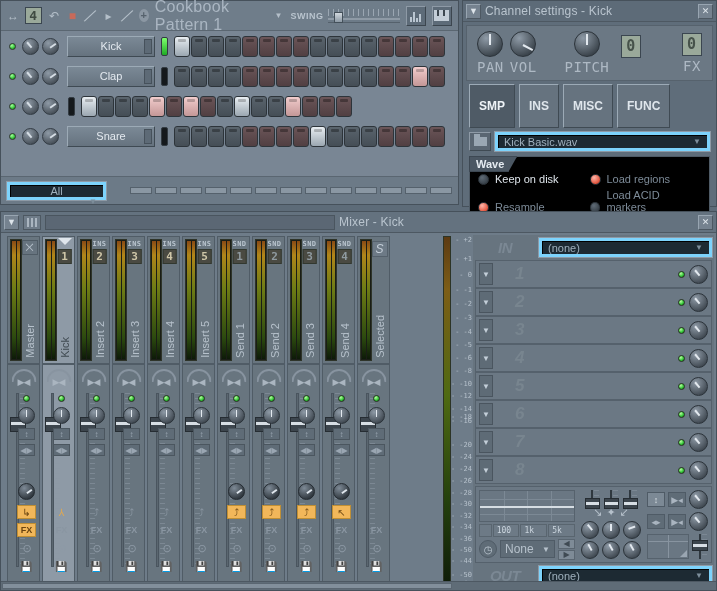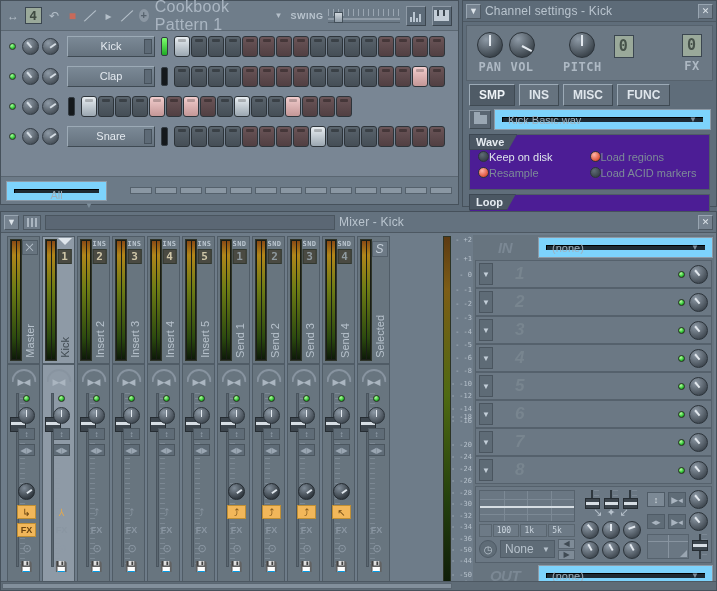"PAN" .klab { font-size: 12px -> 14px; font-weight: bold -> normal }
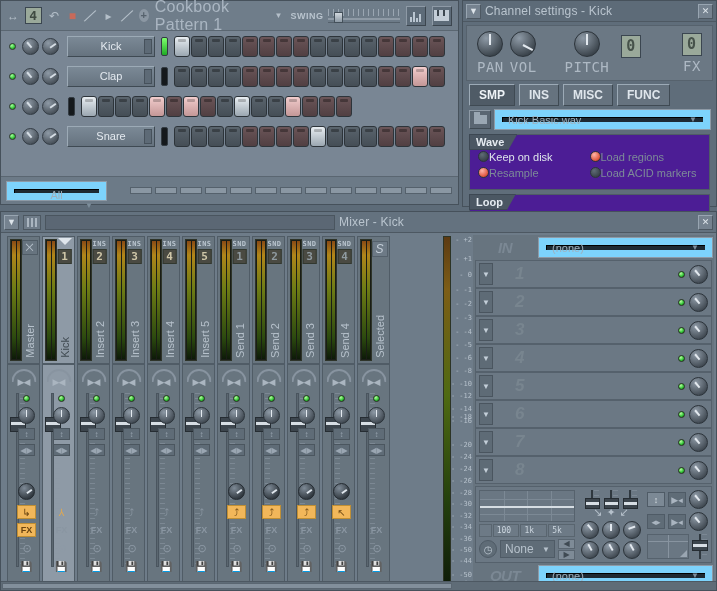"SMP" .tab { padding: 3px 9px -> 14px 9px }
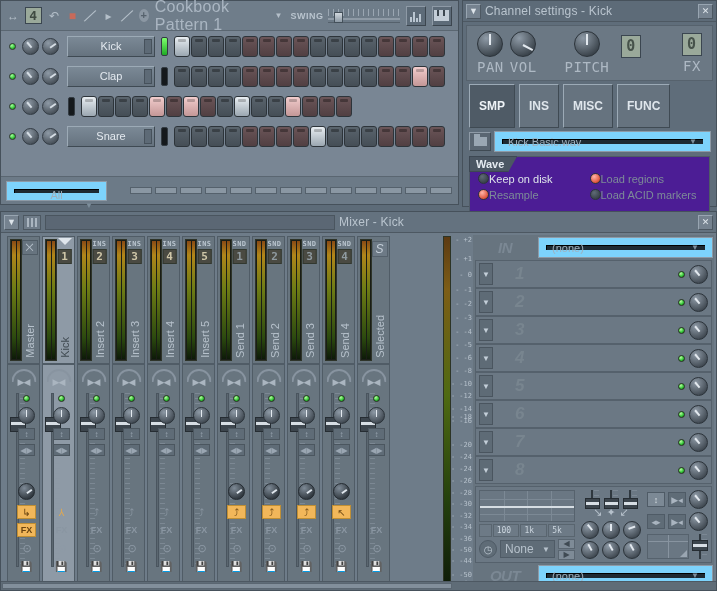"Kick Basic.wav" .combo { border: 7px solid #7dd3fc -> 3px solid #7dd3fc }
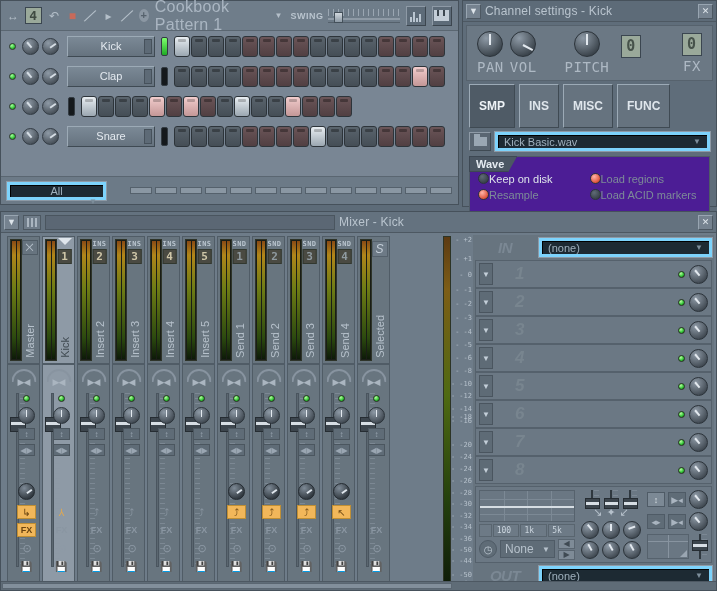"Wave" .grpbox { background: #4c1d95 -> #000000 }
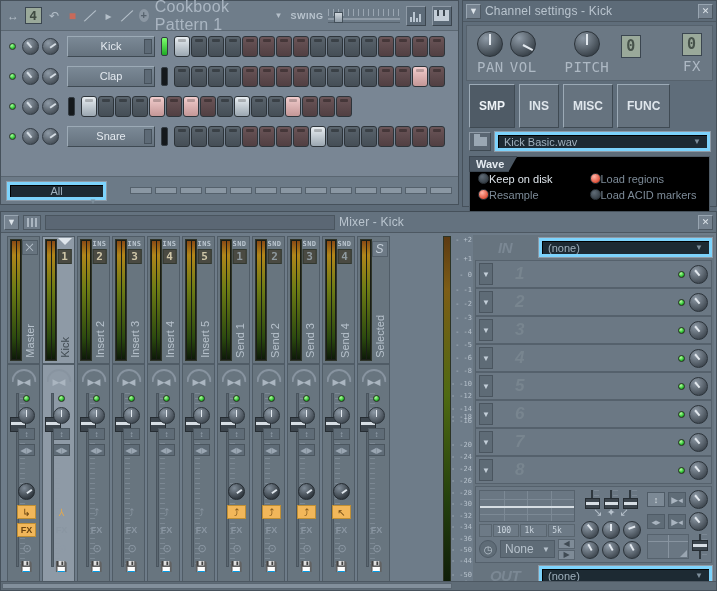"Keep on disk" .radio-item { align-items: flex-start -> flex-end; gap: none -> 6px }
